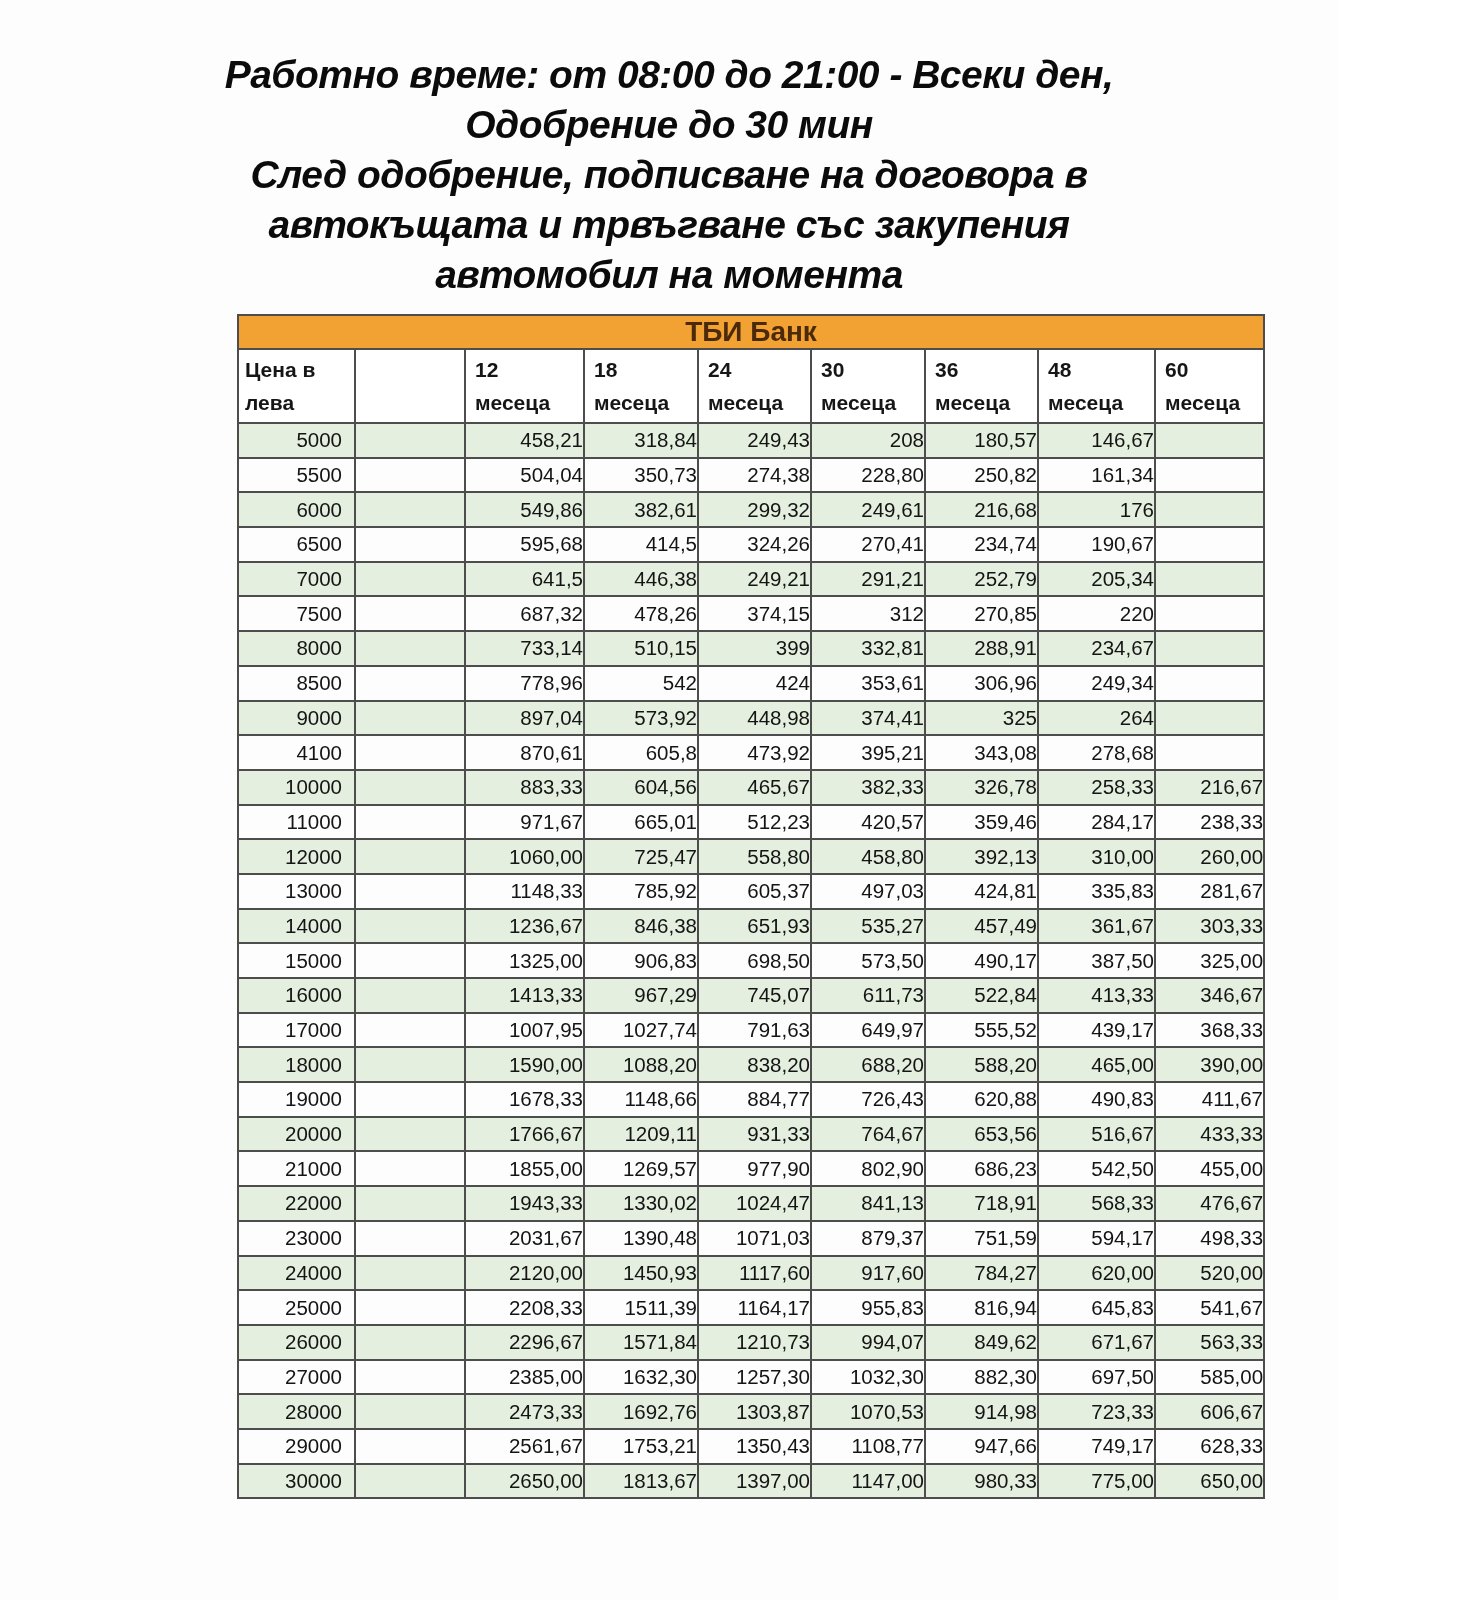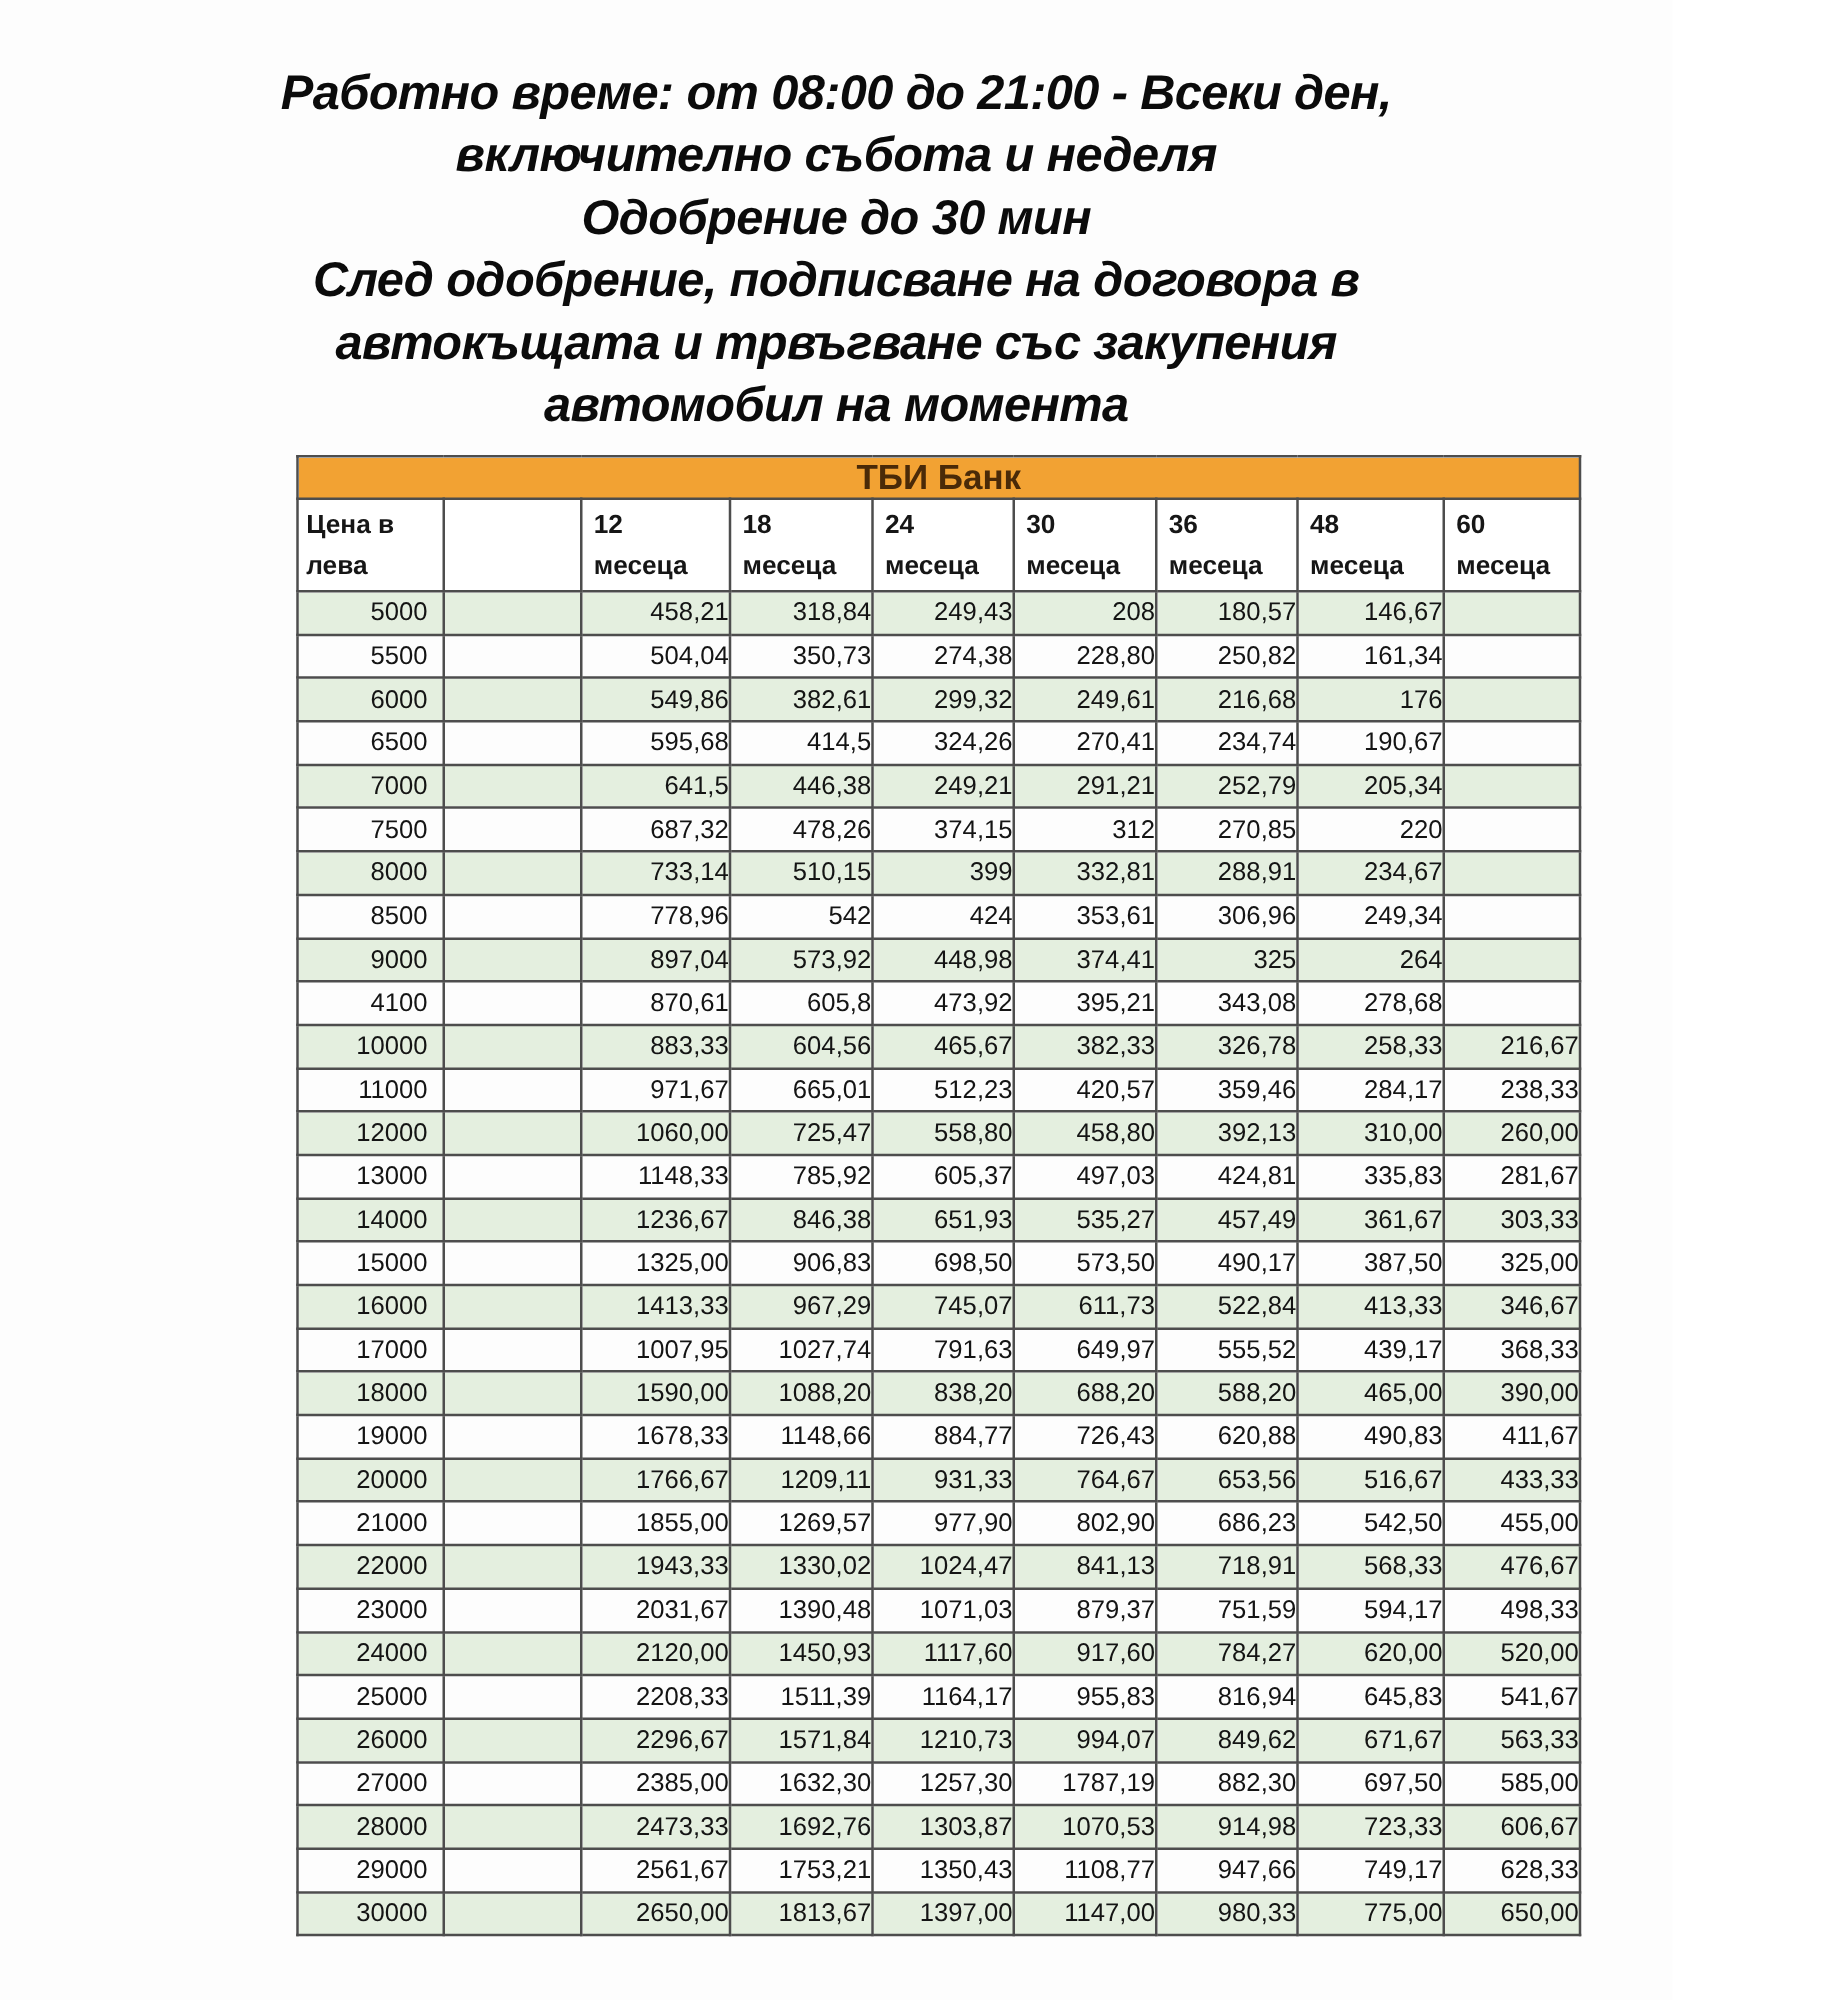"включително събота и неделя" div { html: <div>включително събота и неделя</div> -> none }
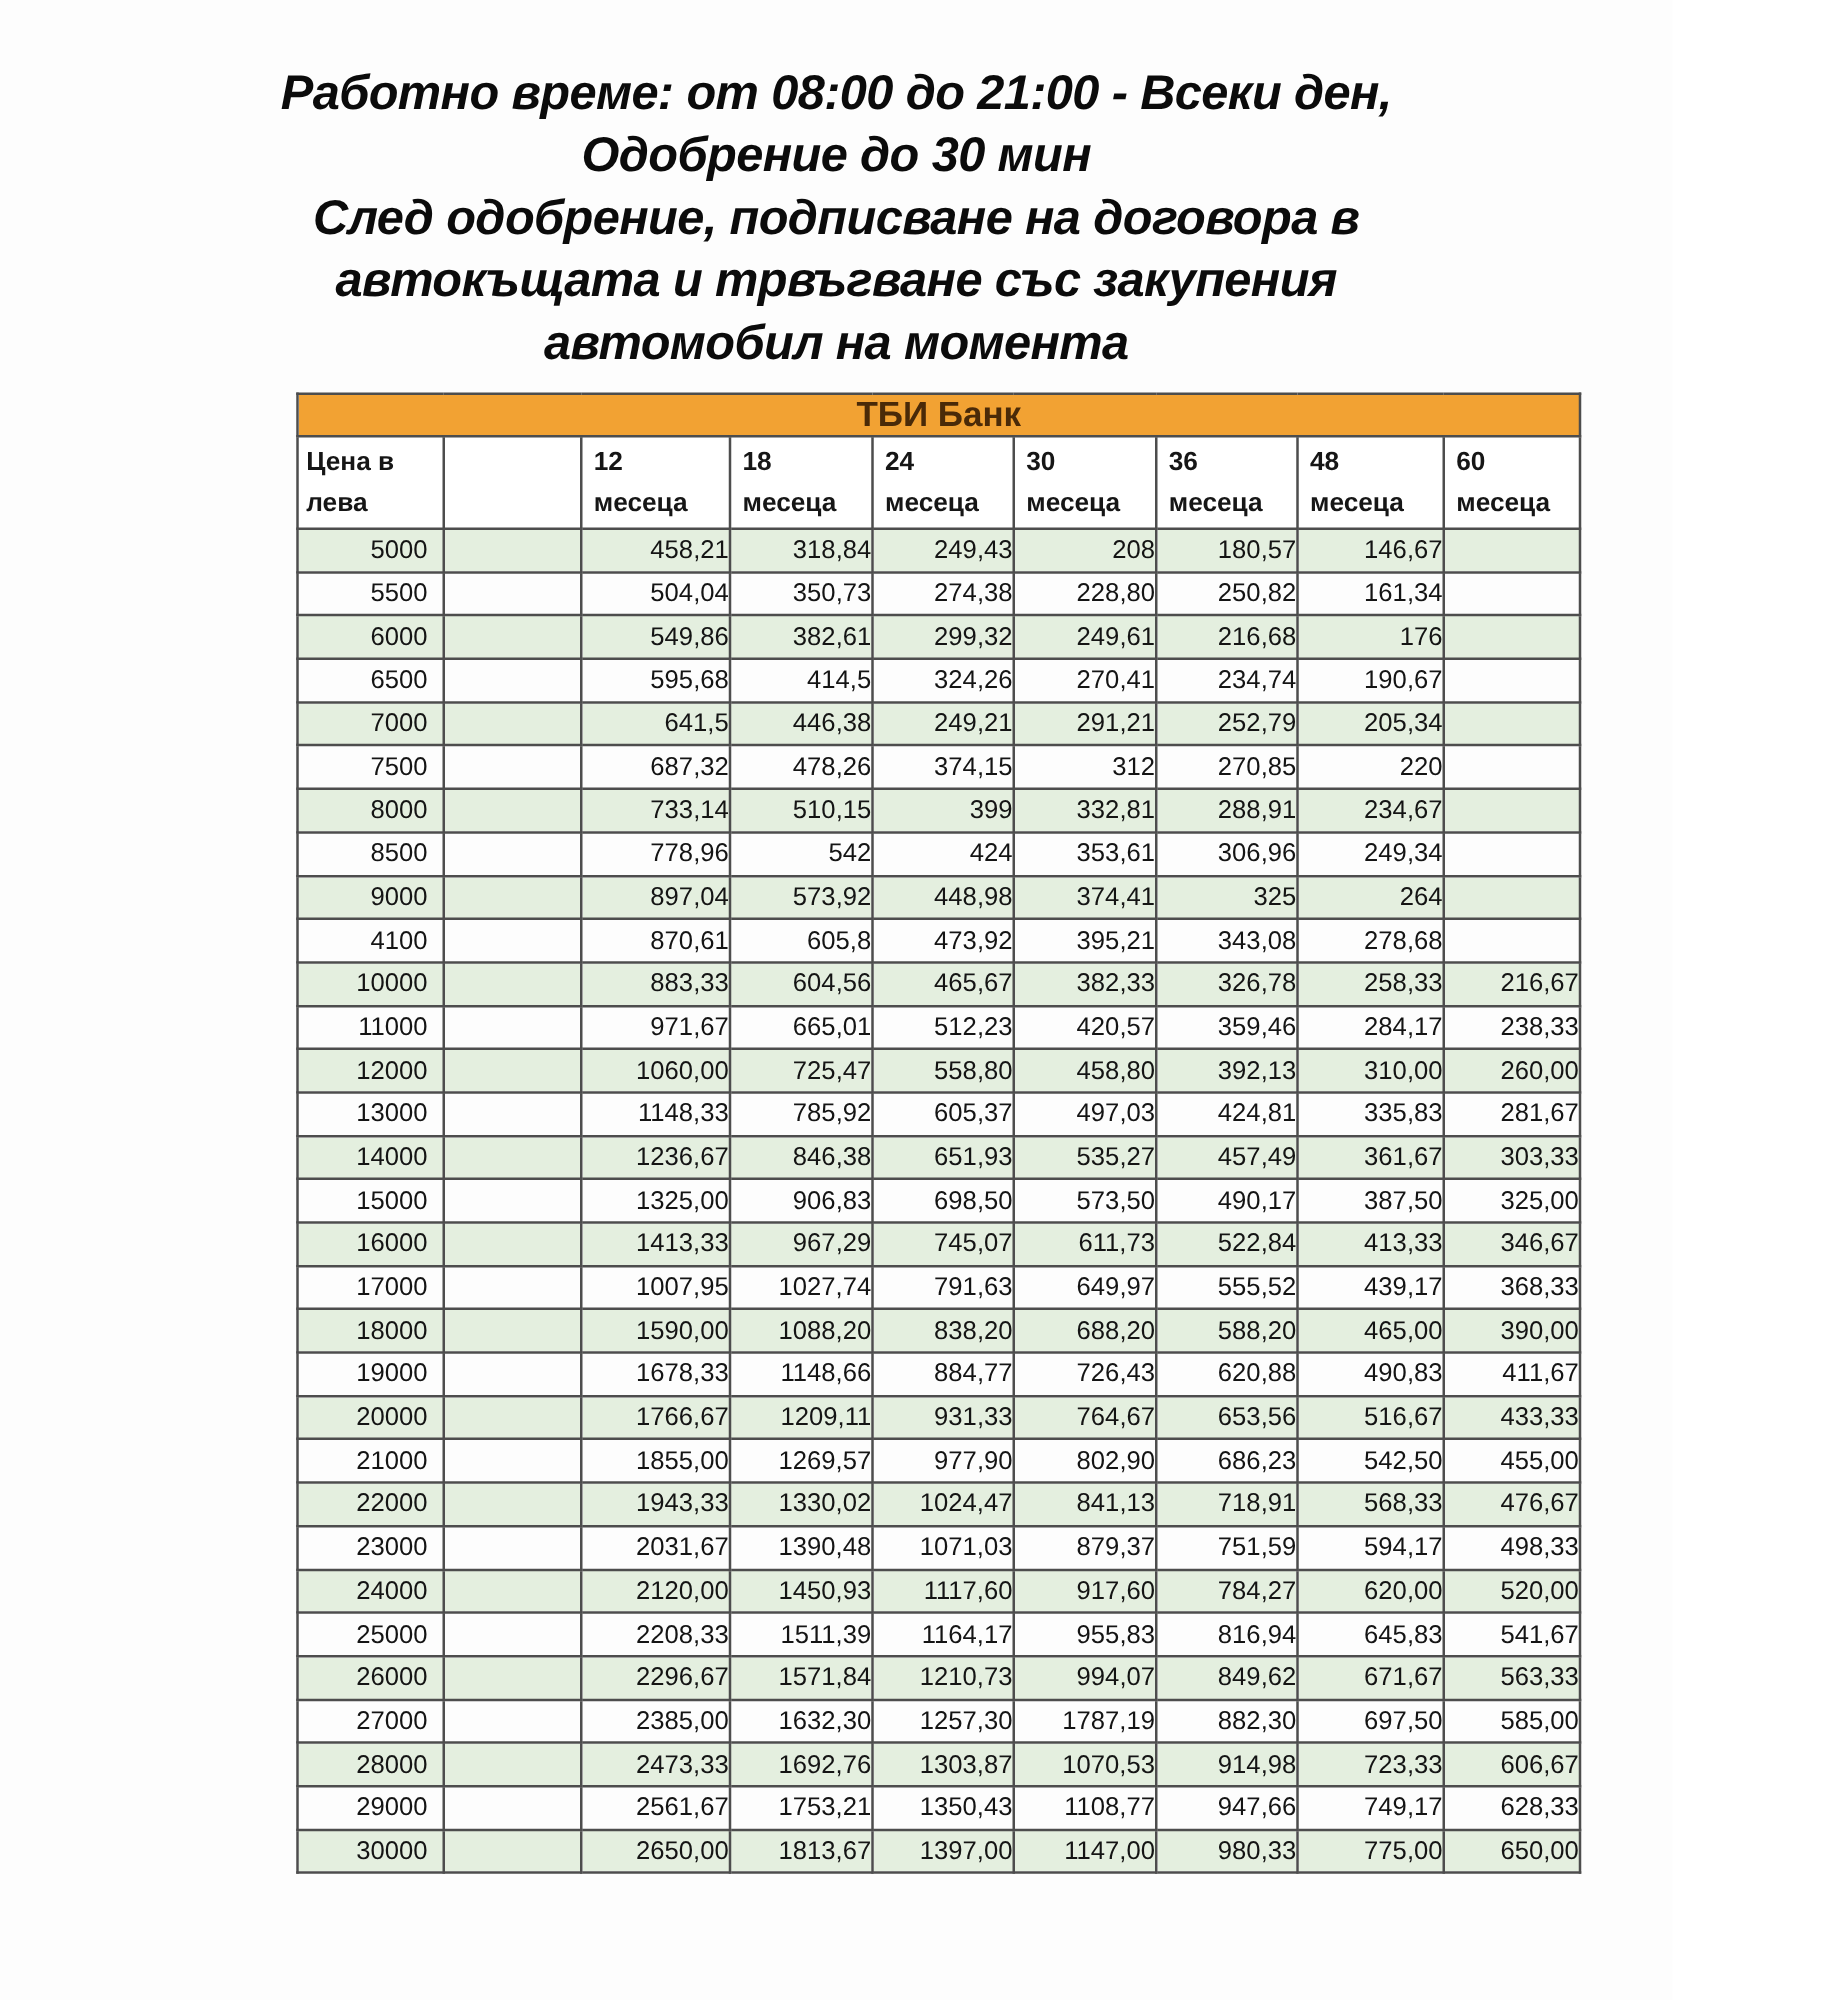"1787,19" td { text: 1787,19 -> 1032,30 }
